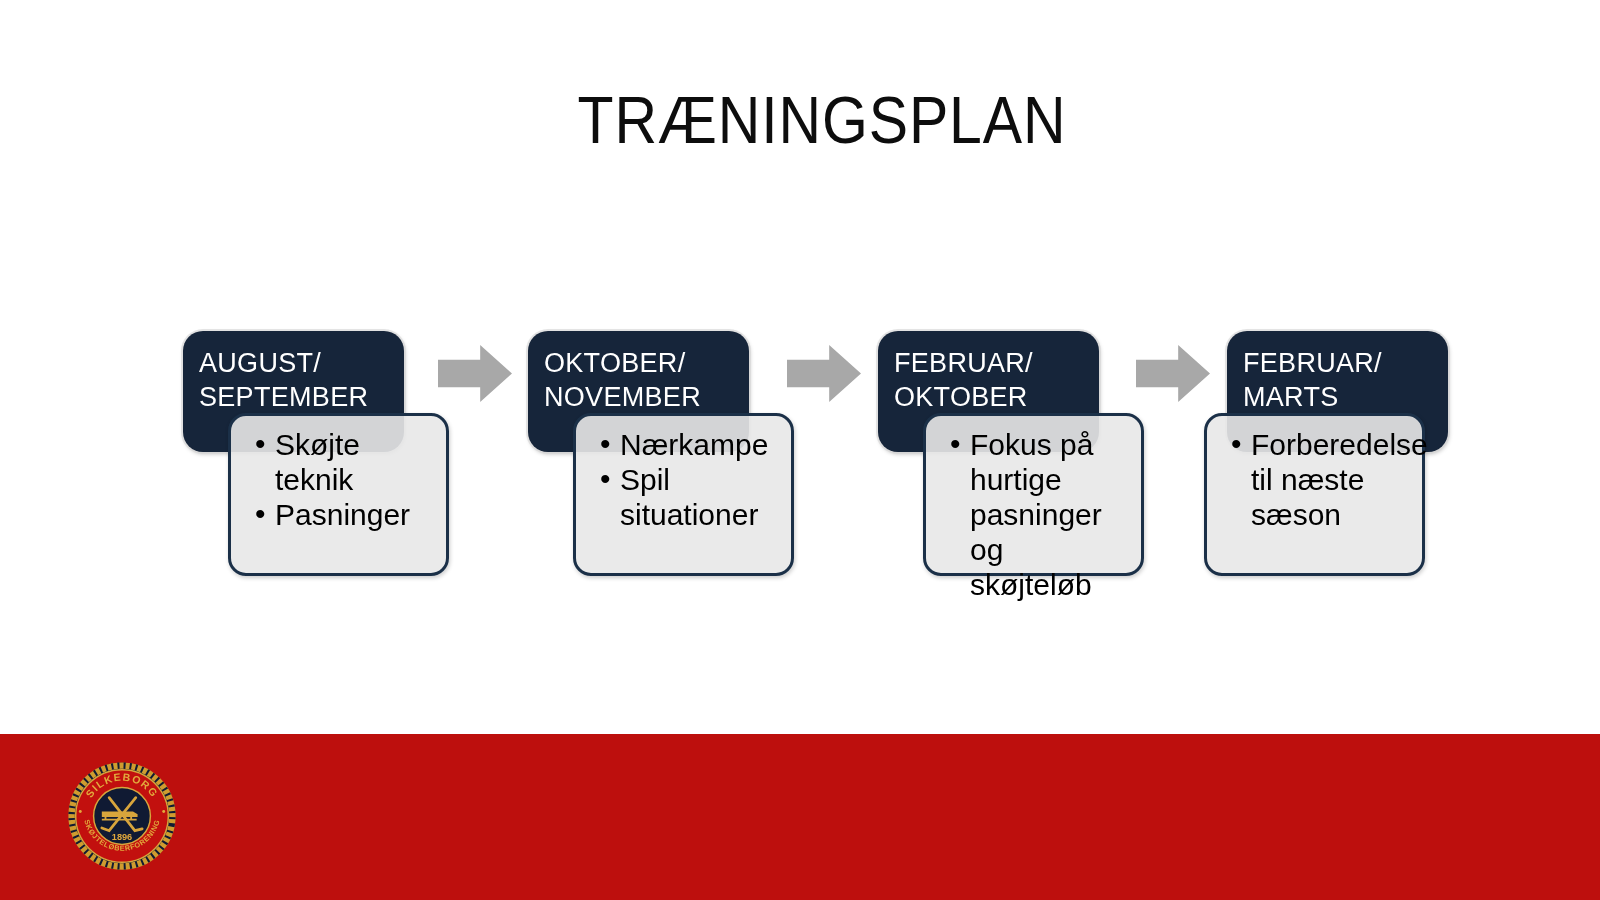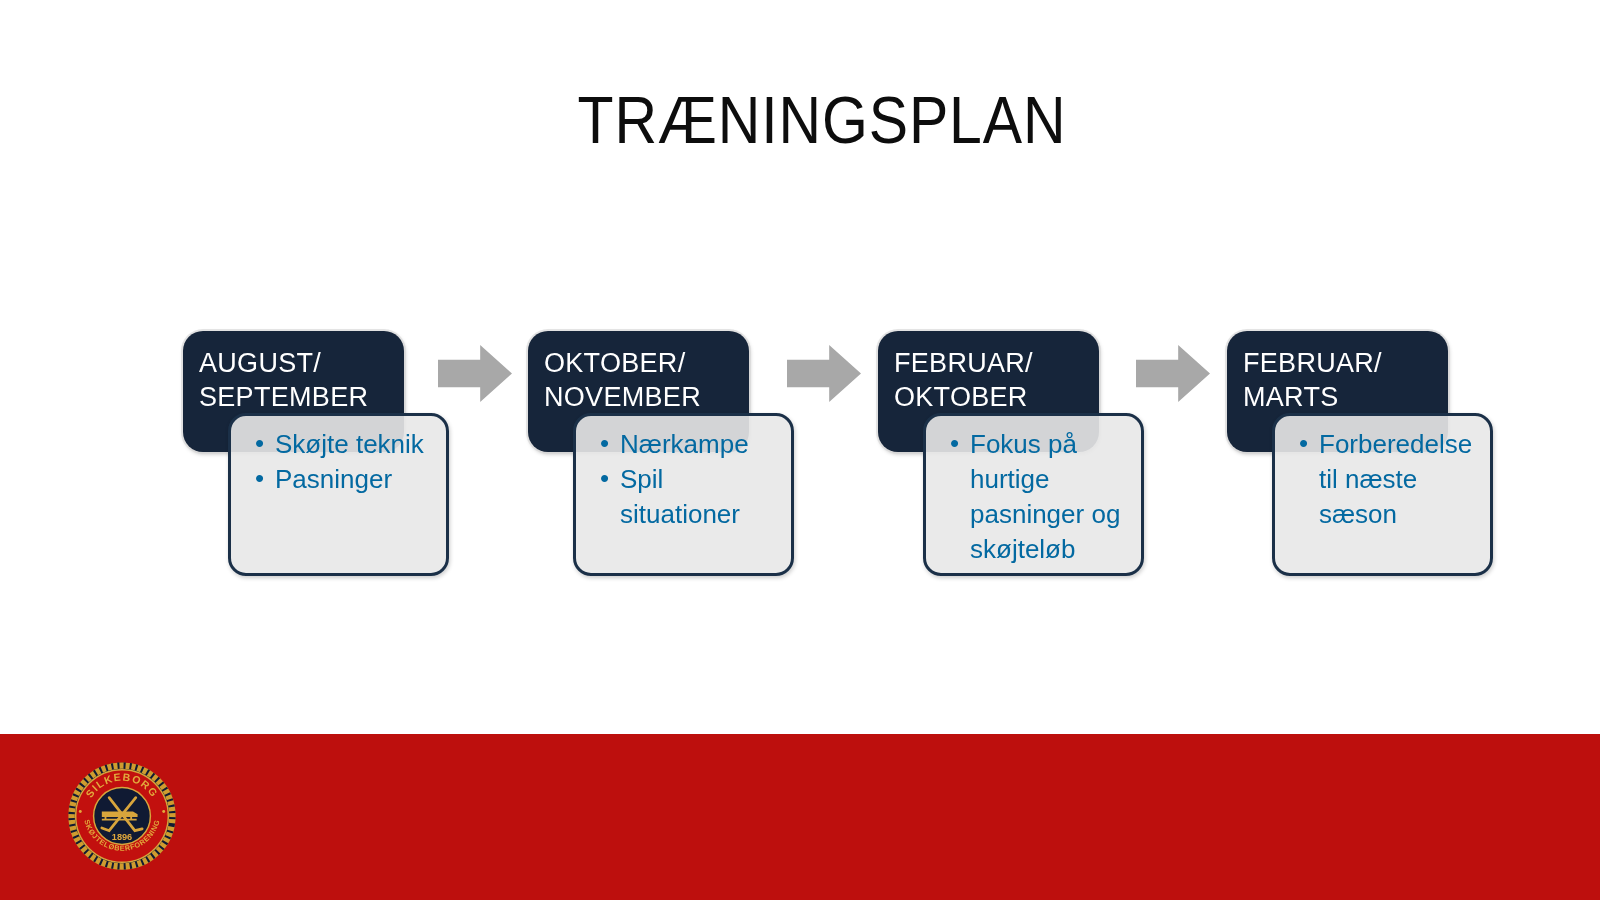"Skøjte teknik" .bullet-list { color: #0369a1 -> #000000; font-size: 26px -> 30px }
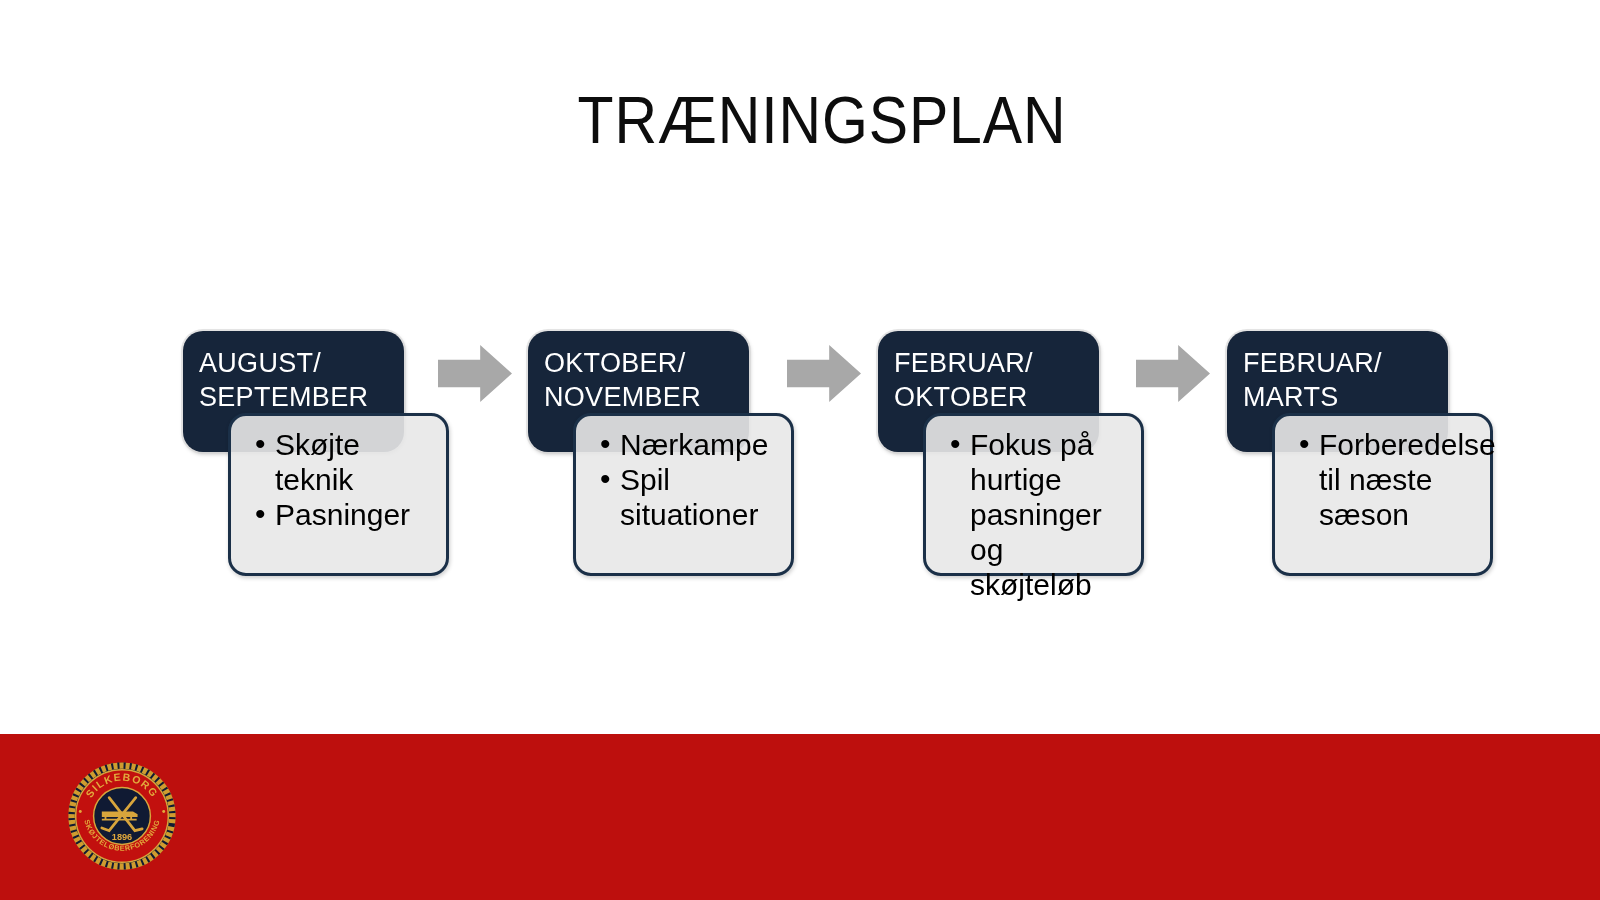"Forberedelse til næste sæson" div.items-box { left: 1272px -> 1204px }
